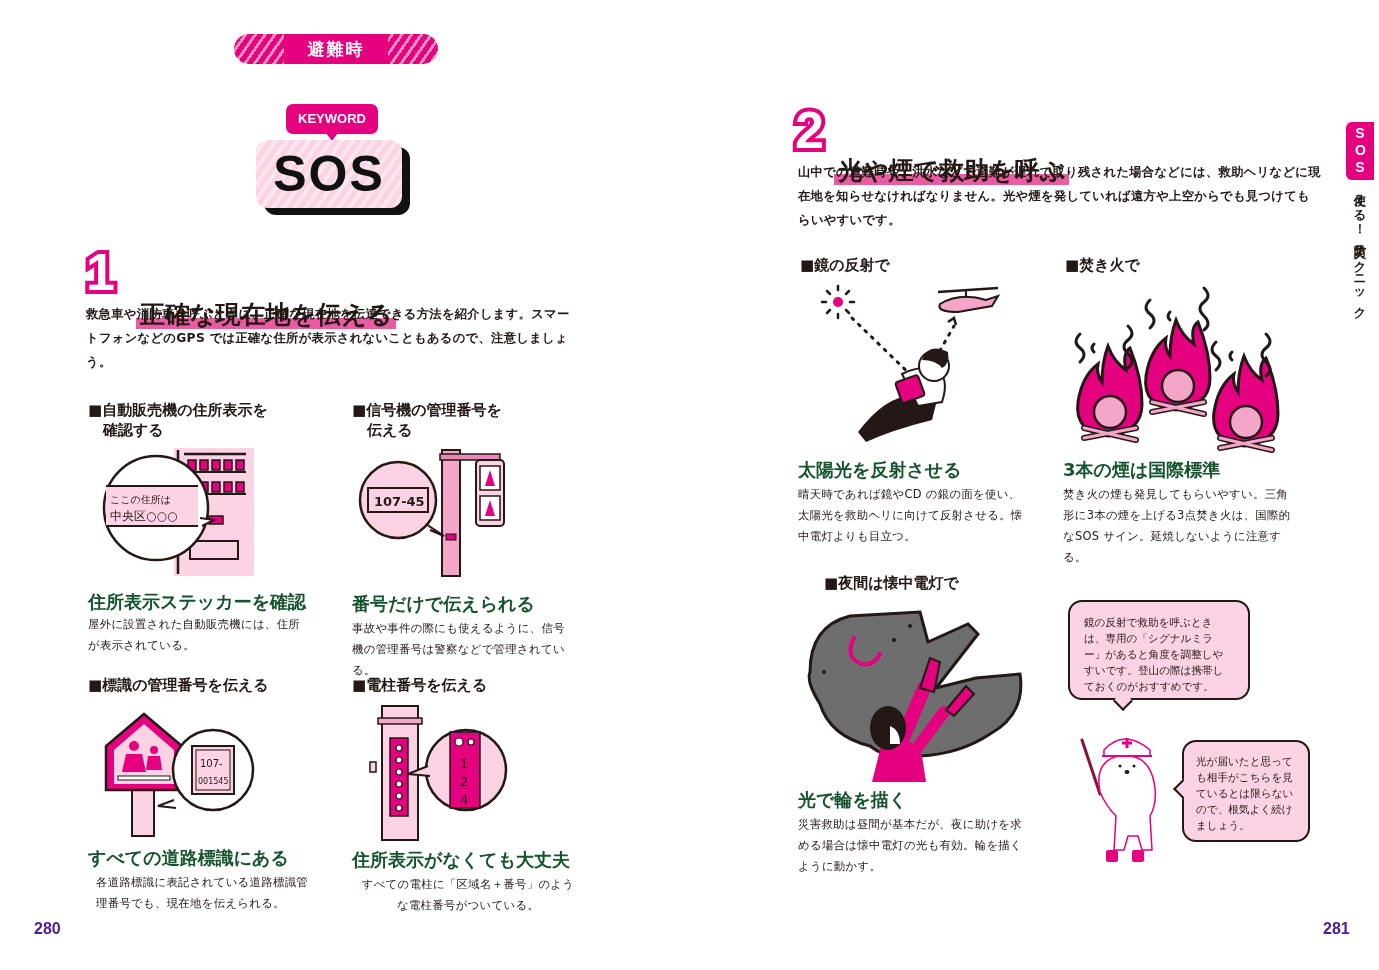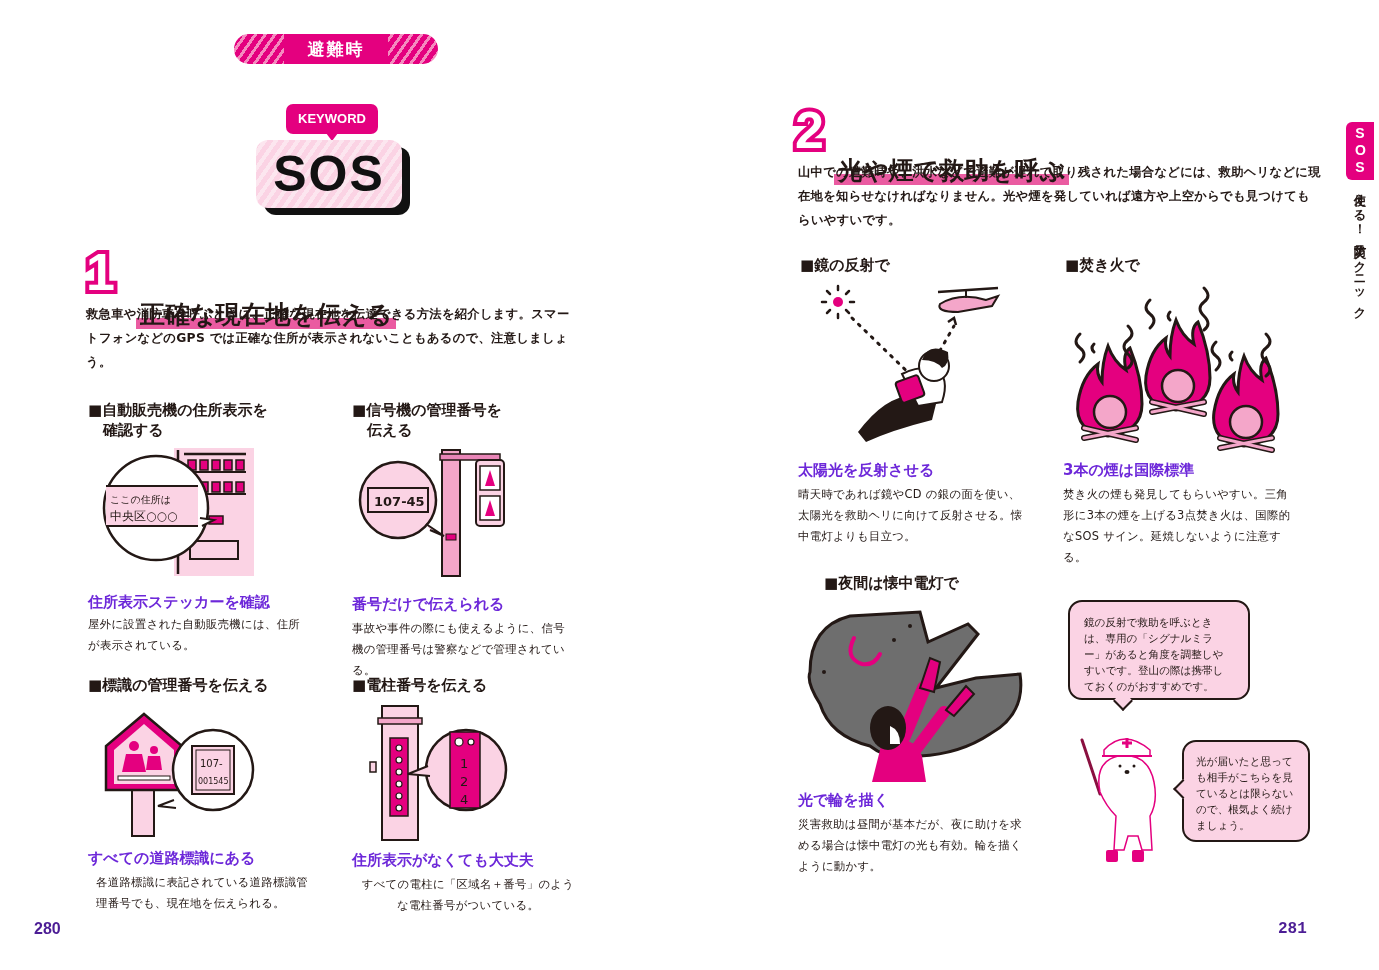"太陽光を反射させる" .pink-h { color: #6d28d9 -> #14532d; font-size: 15px -> 18px }
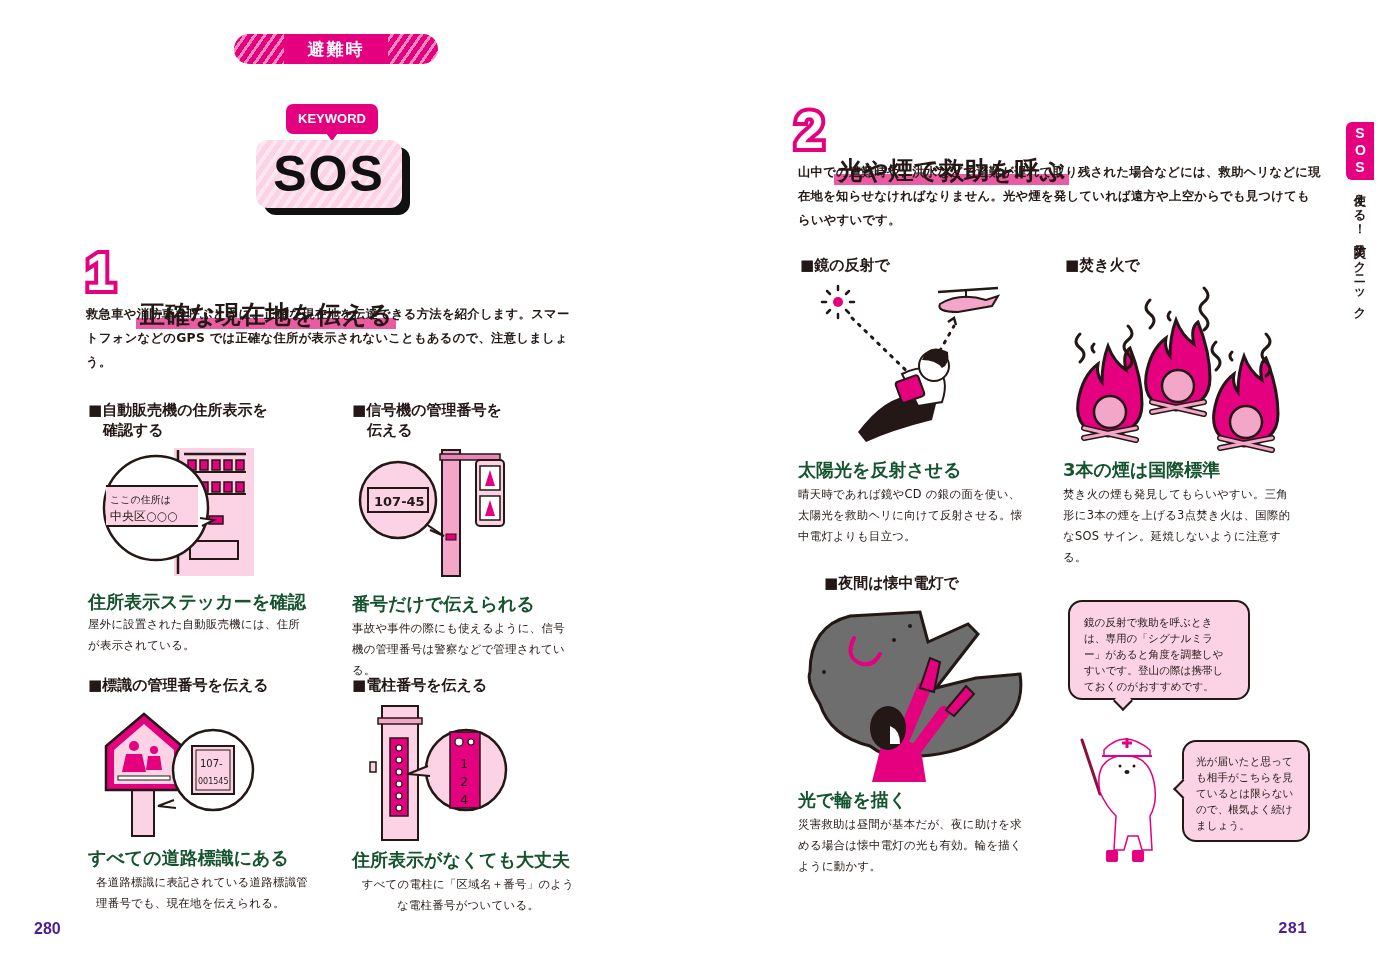"281" div.abs { font-family: Liberation Mono, monospace -> none; left: 1278px -> 1323px }
